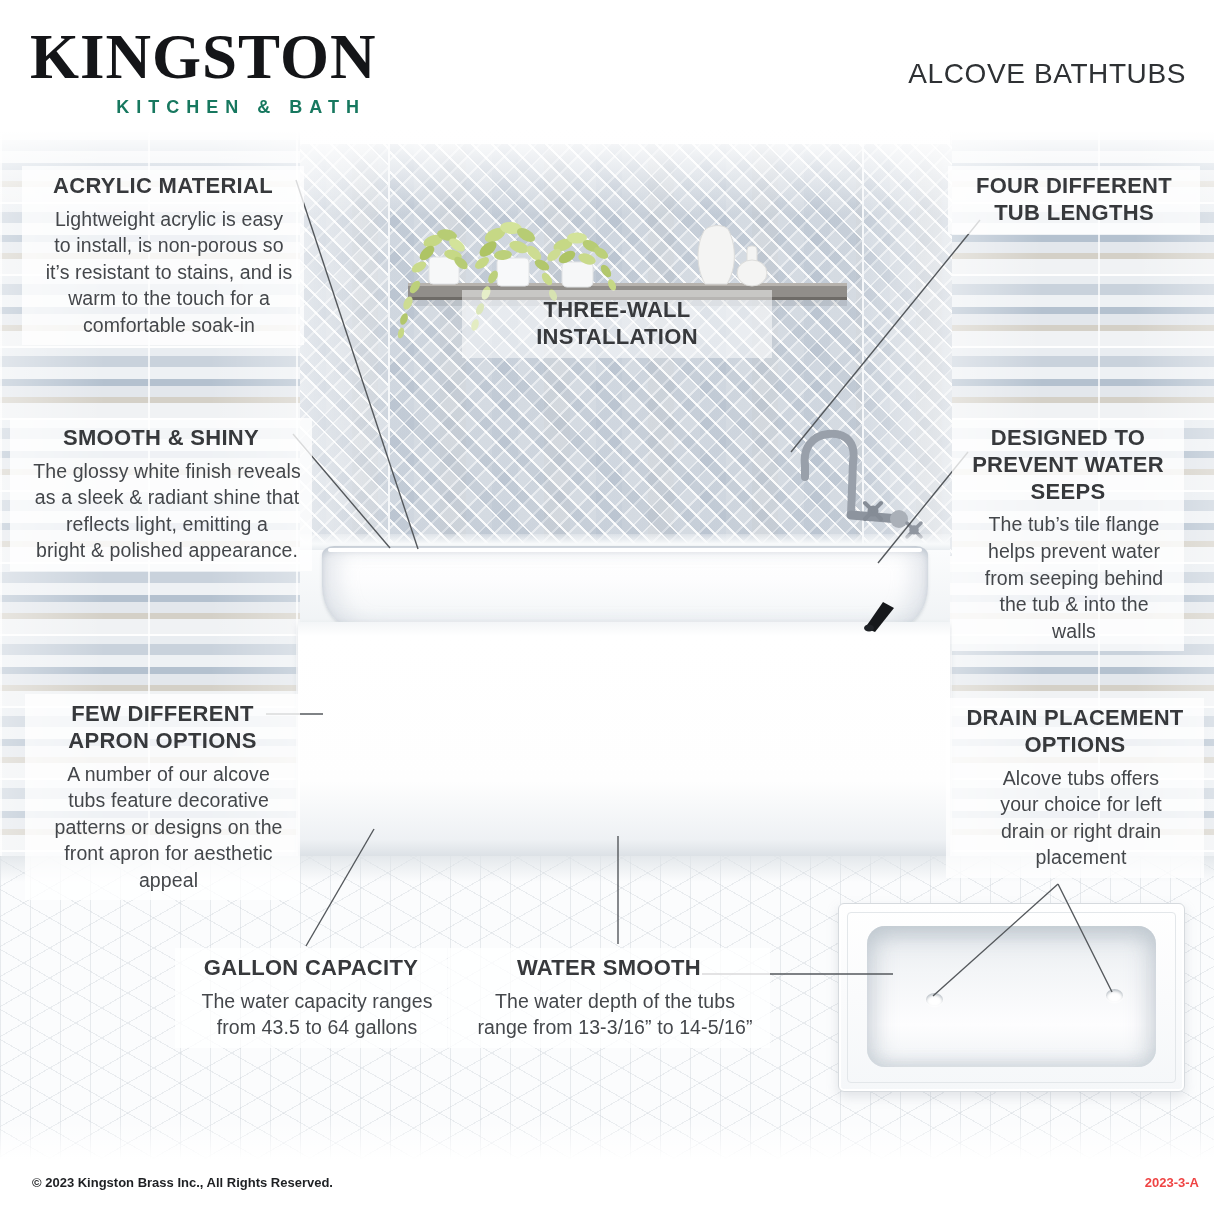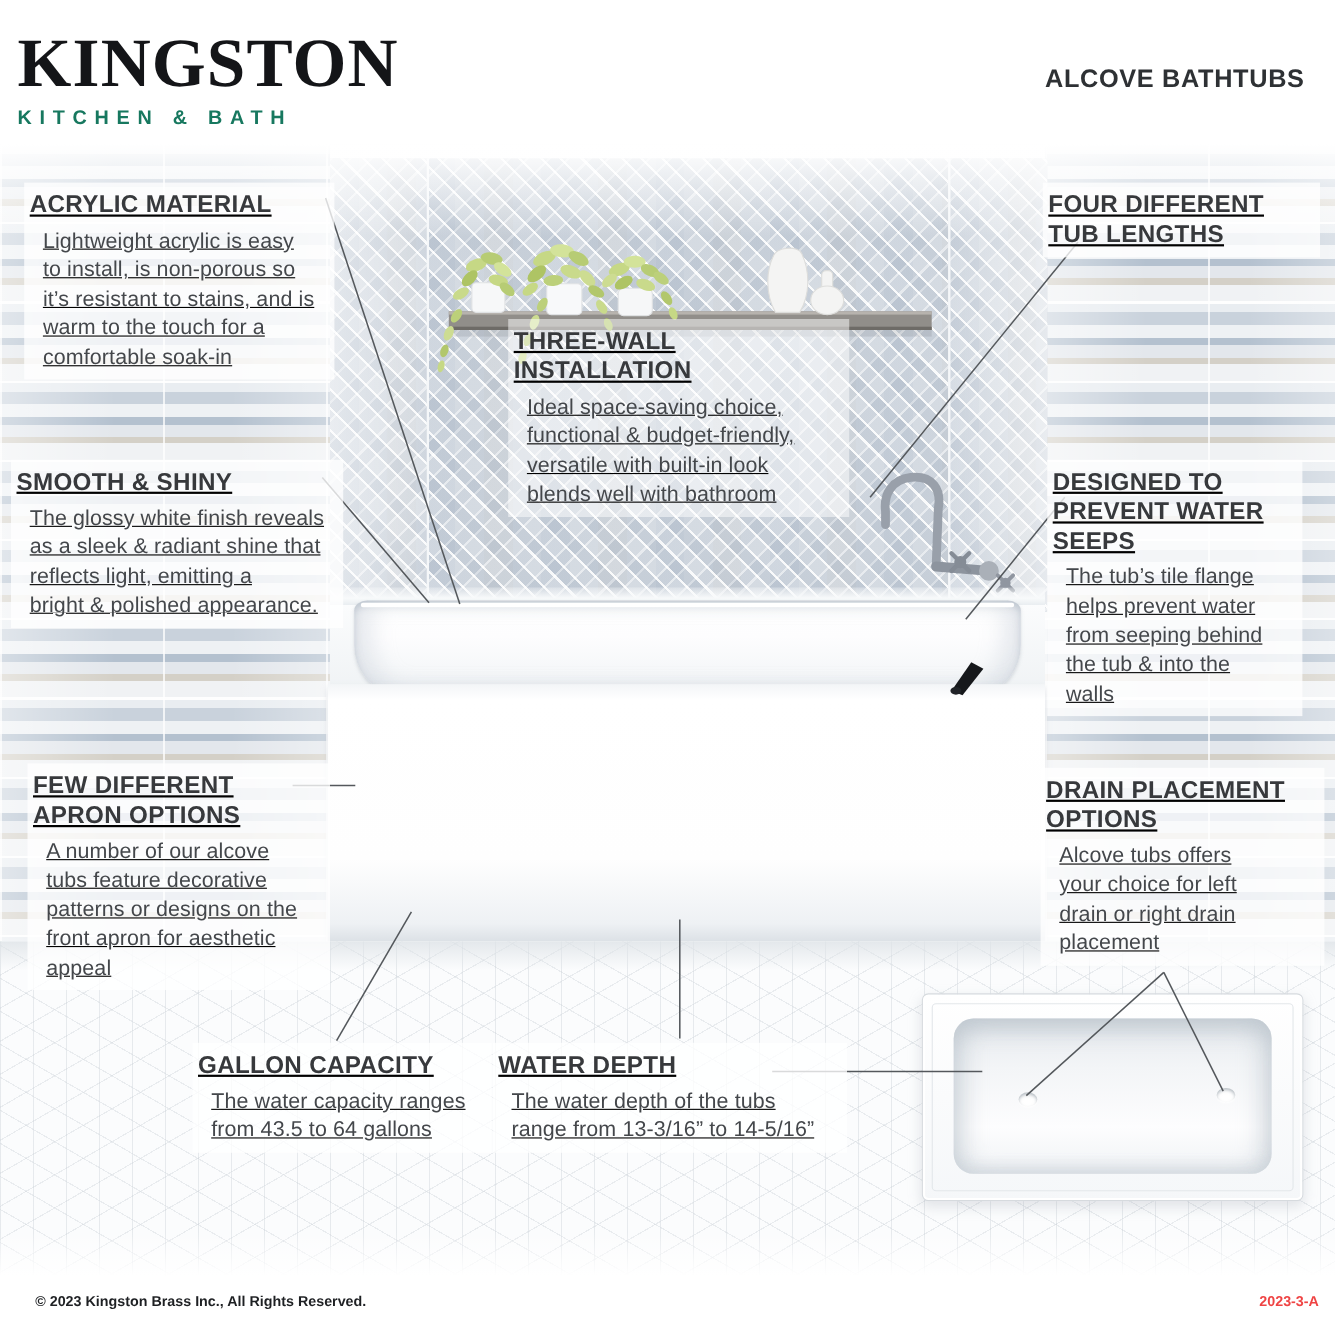"KINGSTON" .logo { left: 16px -> 30px; text-align: left -> right }
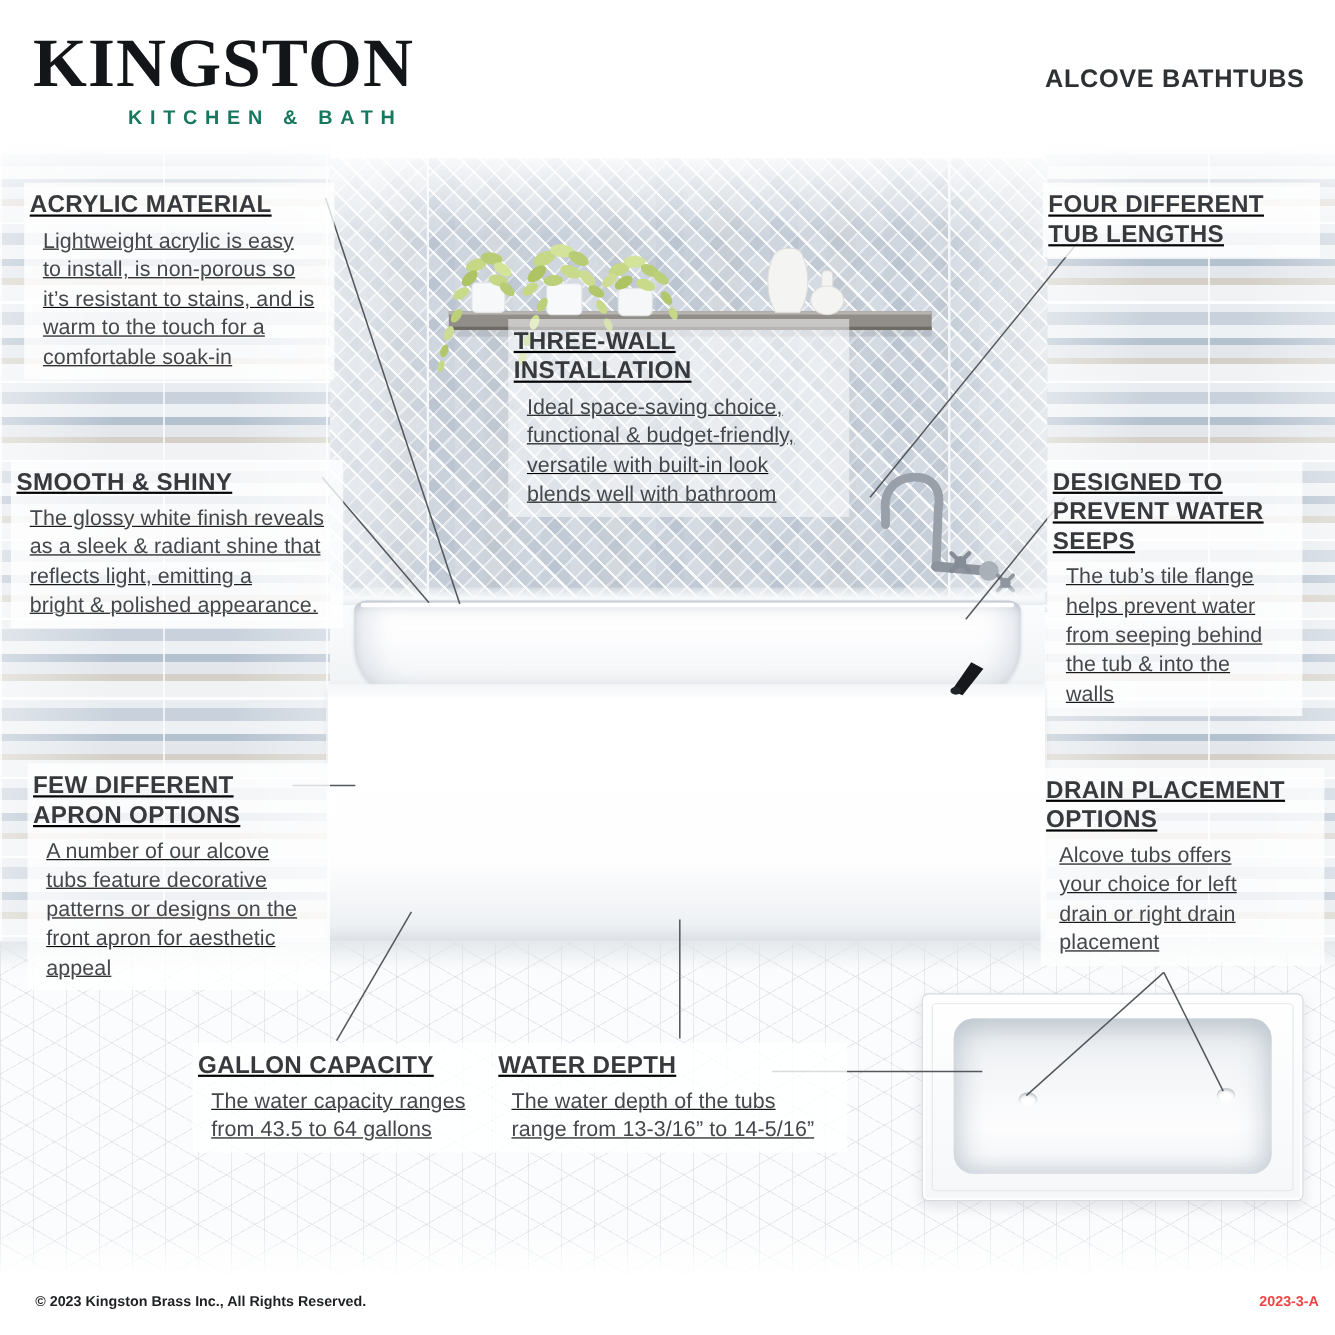"ALCOVE BATHTUBS" .page-title { font-size: 23px -> 28px; font-weight: 700 -> 400 }
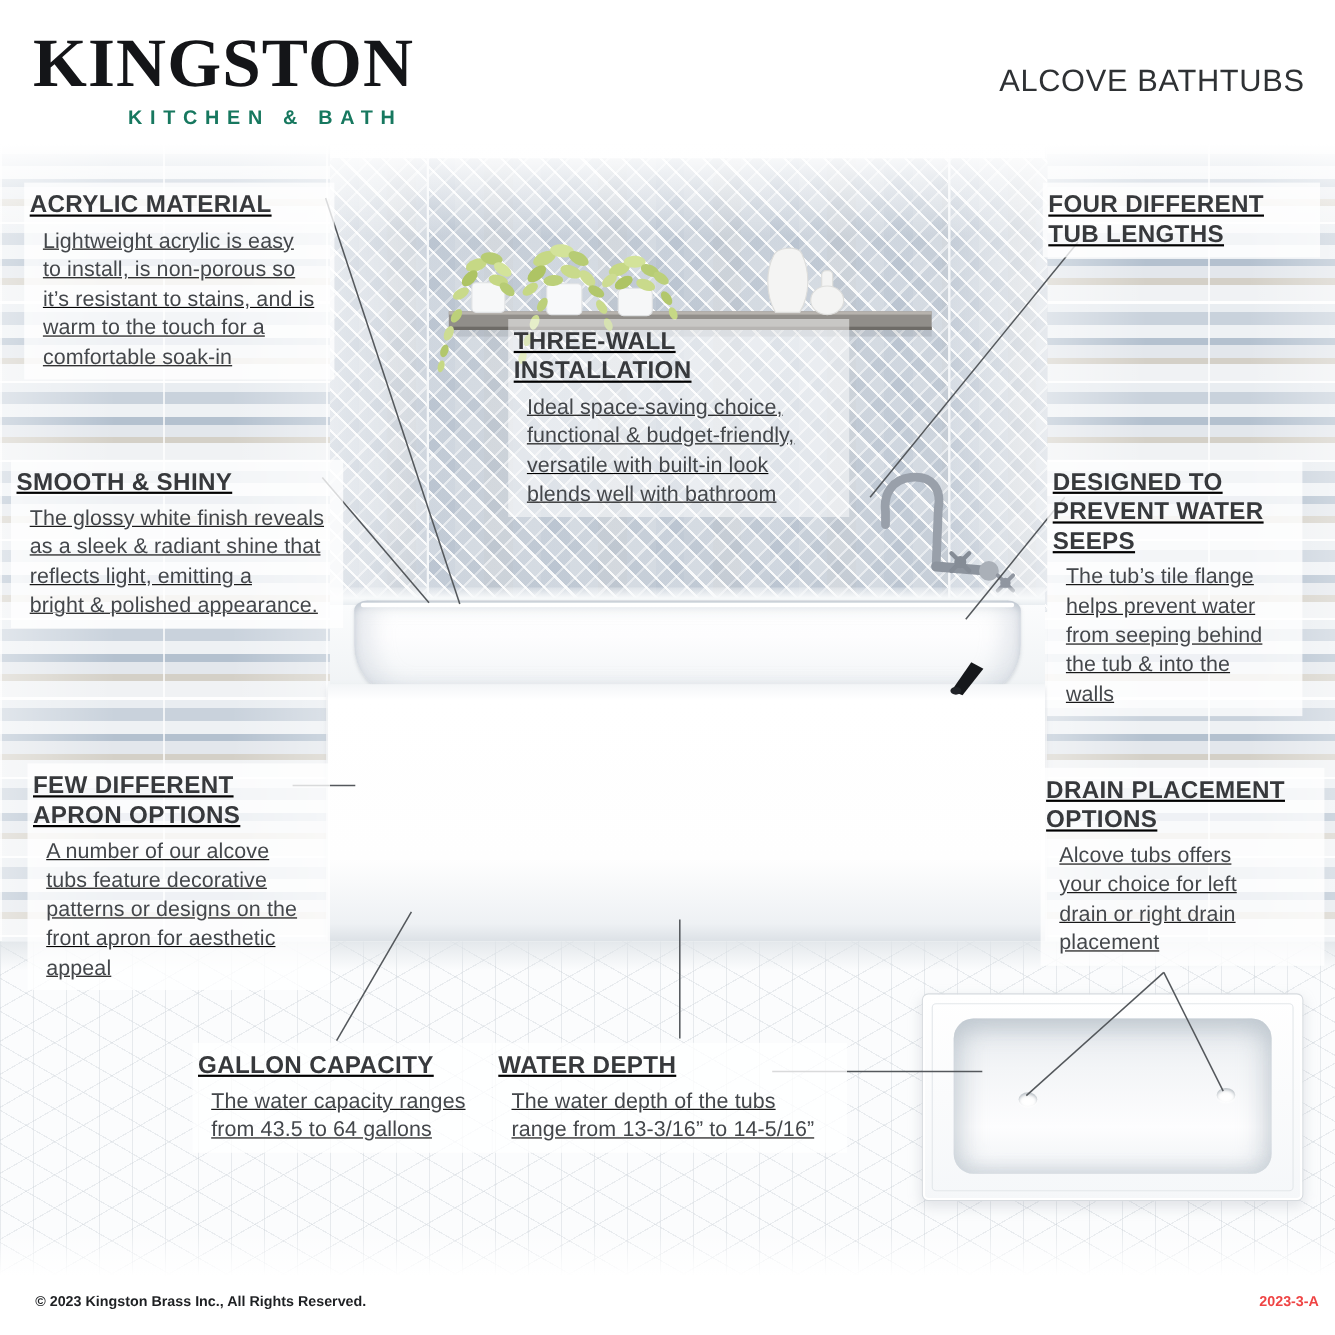"ACRYLIC MATERIAL" .callout { text-align: none -> center; text-decoration: underline -> none }
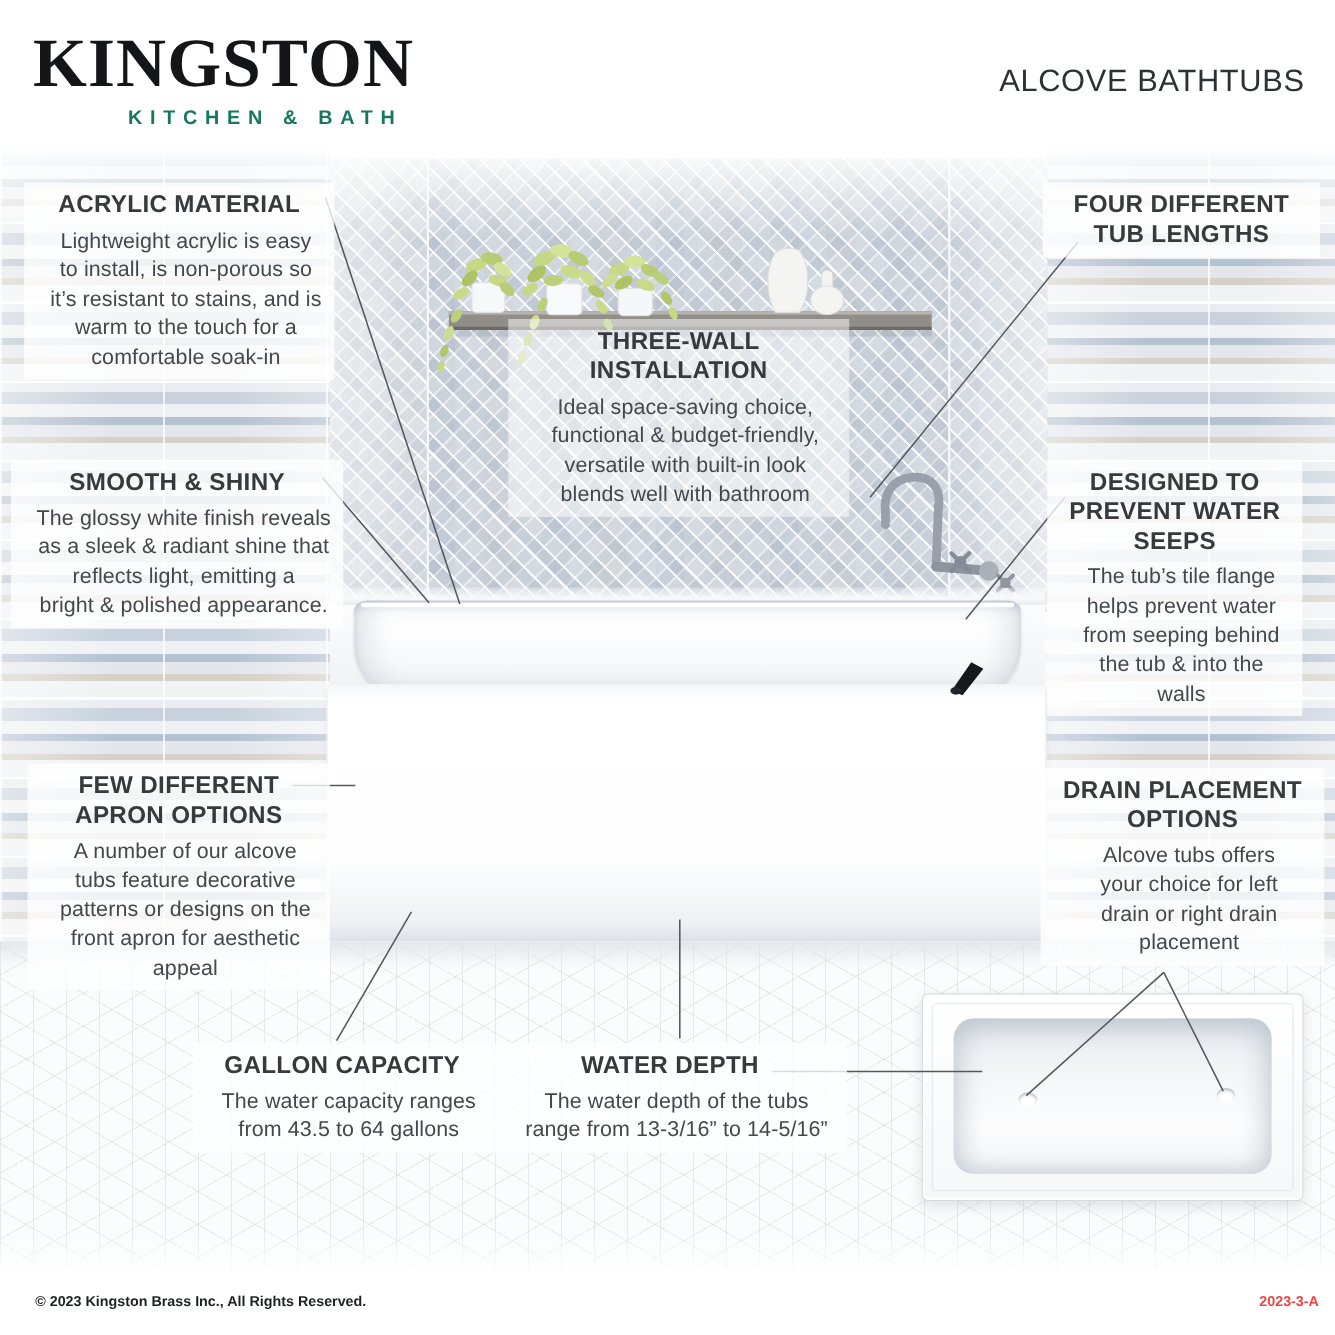"Ideal space-saving choice," div.c-body { html: <div>Ideal space-saving choice, functional &amp; budget-friendly, versatile with built-in look blends well with bathroom</div> -> none }
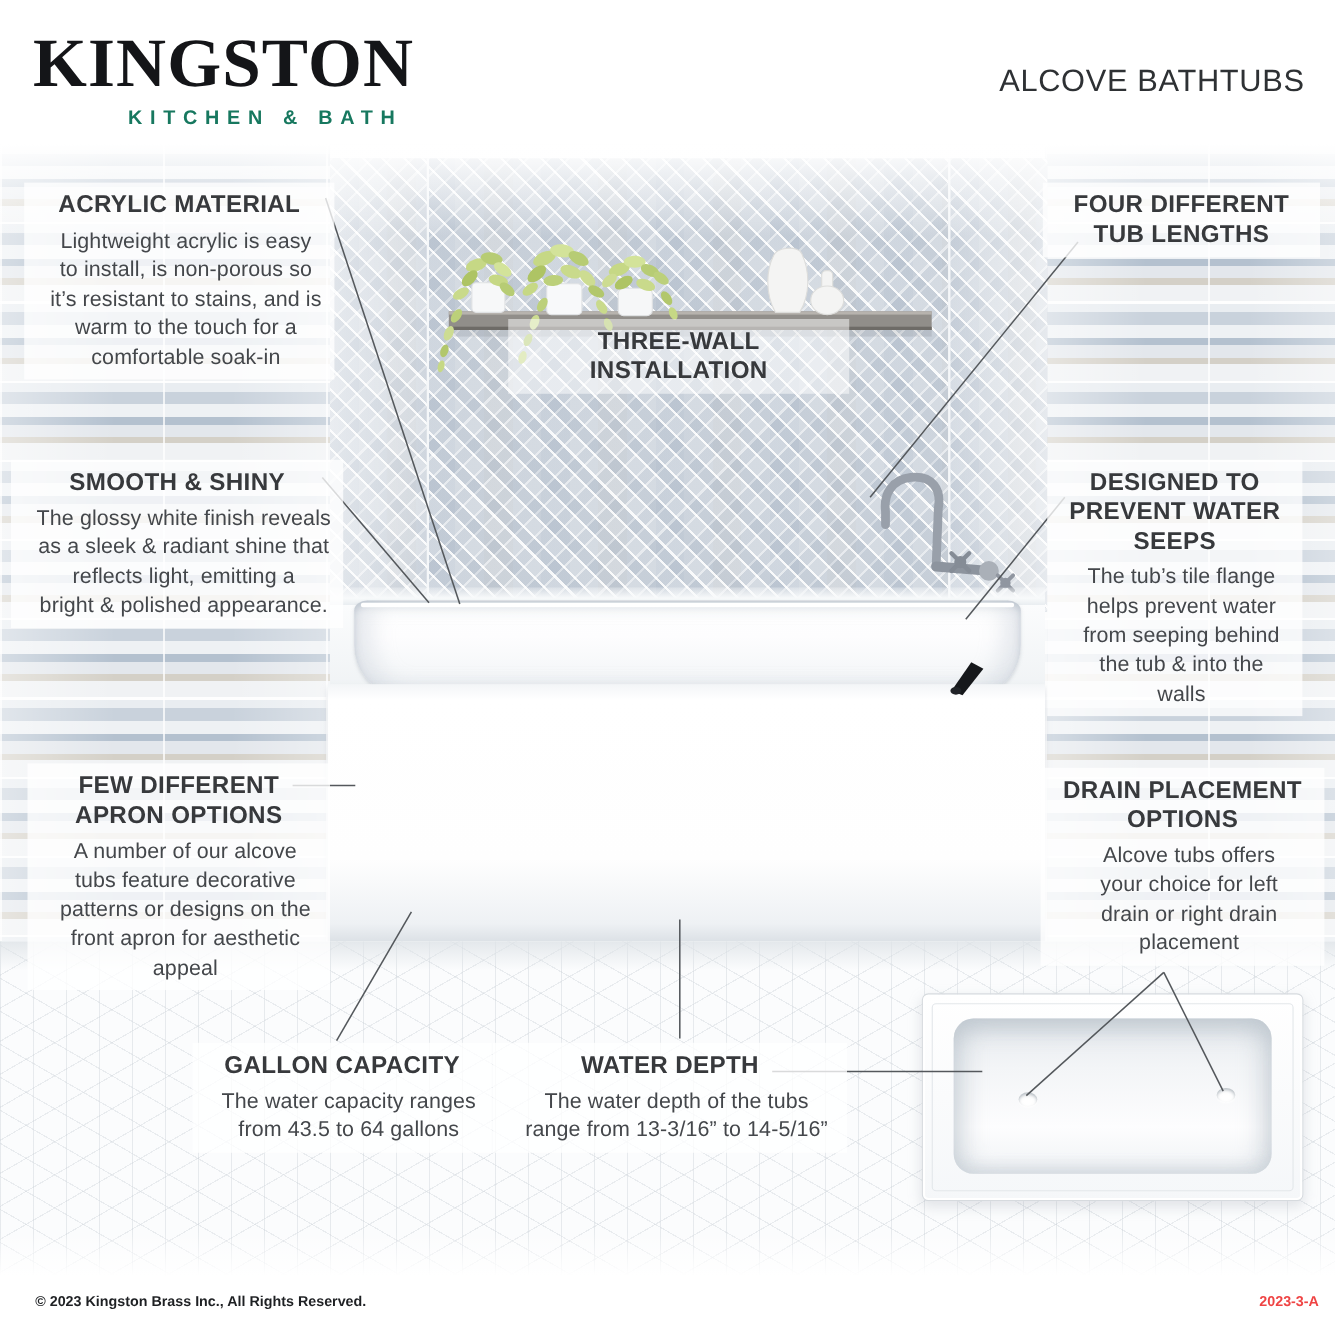"WATER DEPTH" div.c-title { text: DEPTH -> SMOOTH }
